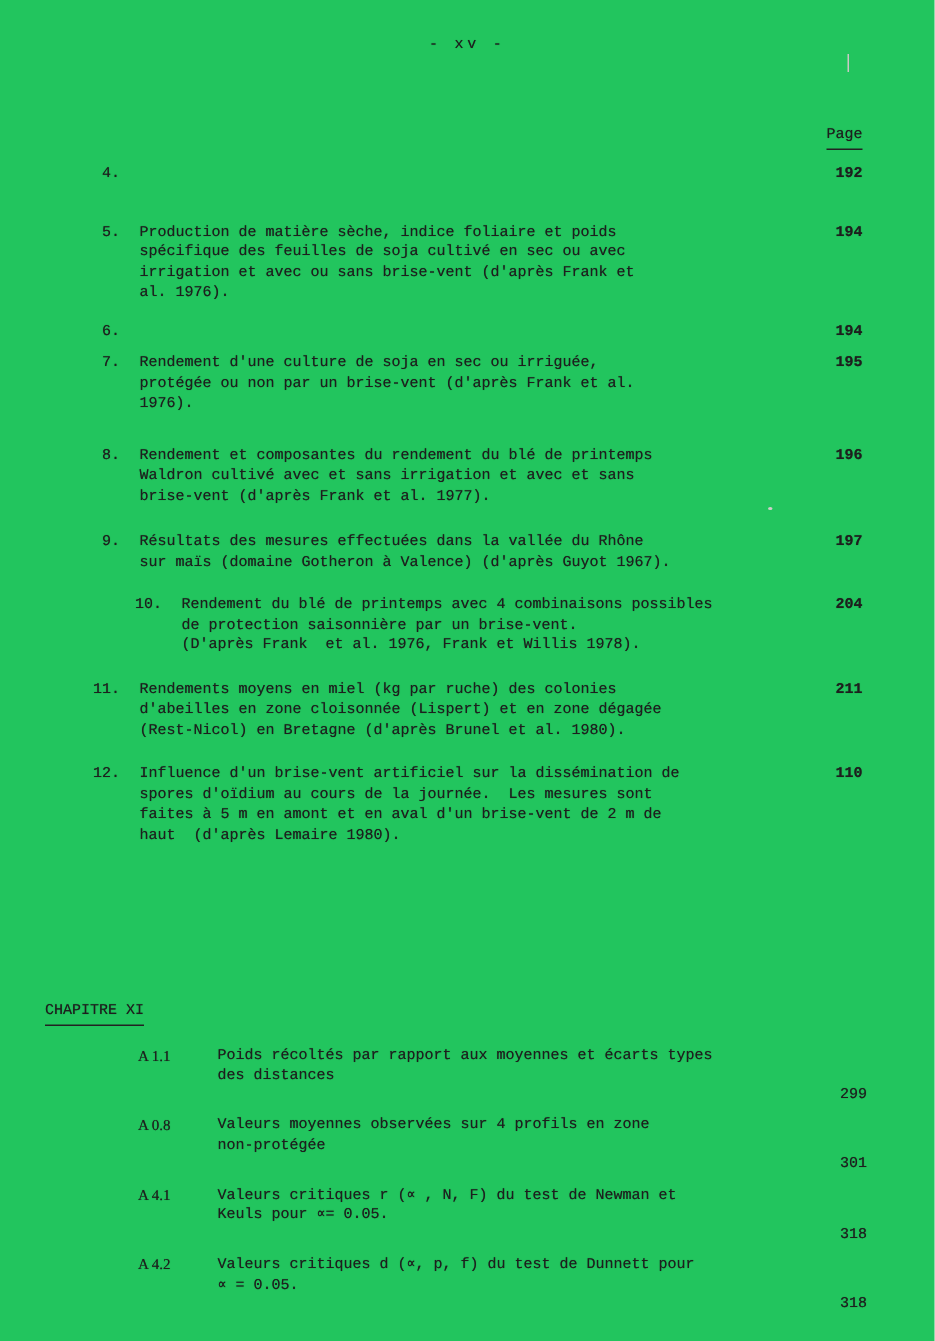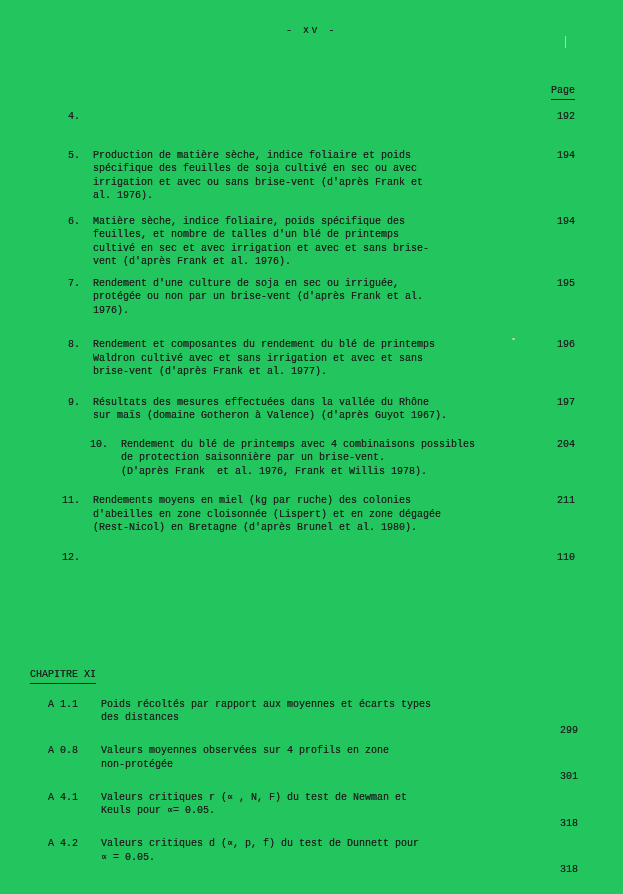"192" .fig-page { font-weight: none -> bold }
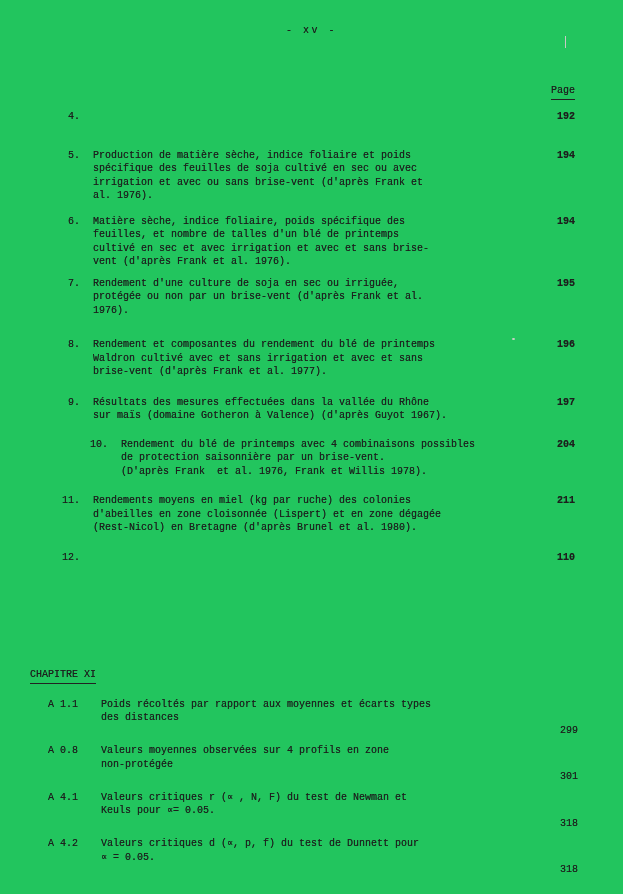"Matière sèche, indice foliaire, poids" span.fig-text { html: <span>Matière sèche, indice foliaire, poids spécifique des feuilles, et nombre de talles d'un blé de printemps cultivé en sec et avec irrigation et avec et sans brise- vent (d'après Frank et al. 1976).</span> -> none }
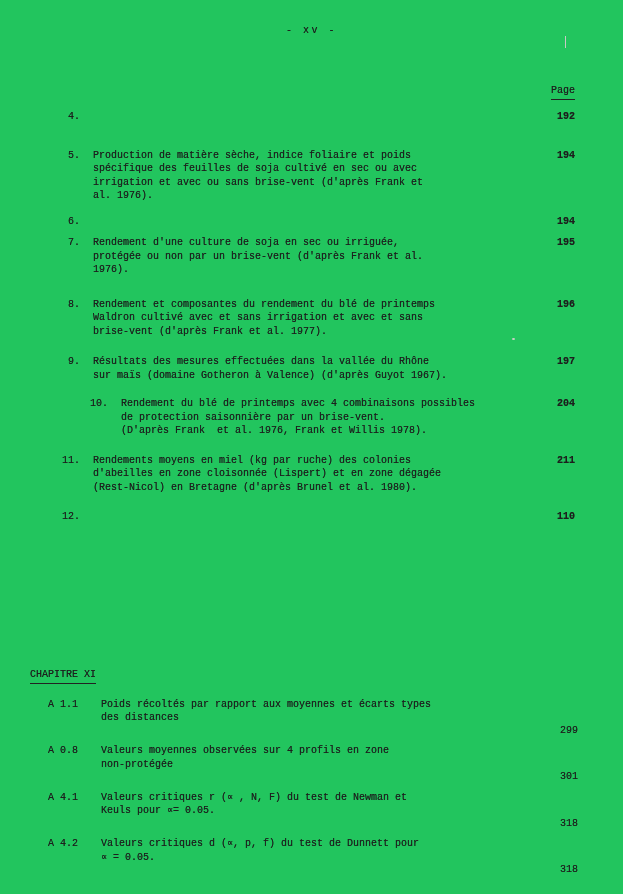"Influence d'un brise-vent artificiel sur" span.fig-text { html: none -> <span>Influence d'un brise-vent artificiel sur la dissémination de spores d'oïdium au cours de la journée. Les mesures sont faites à 5 m en amont et en aval d'un brise-vent de 2 m de haut (d'après Lemaire 1980).</span> }
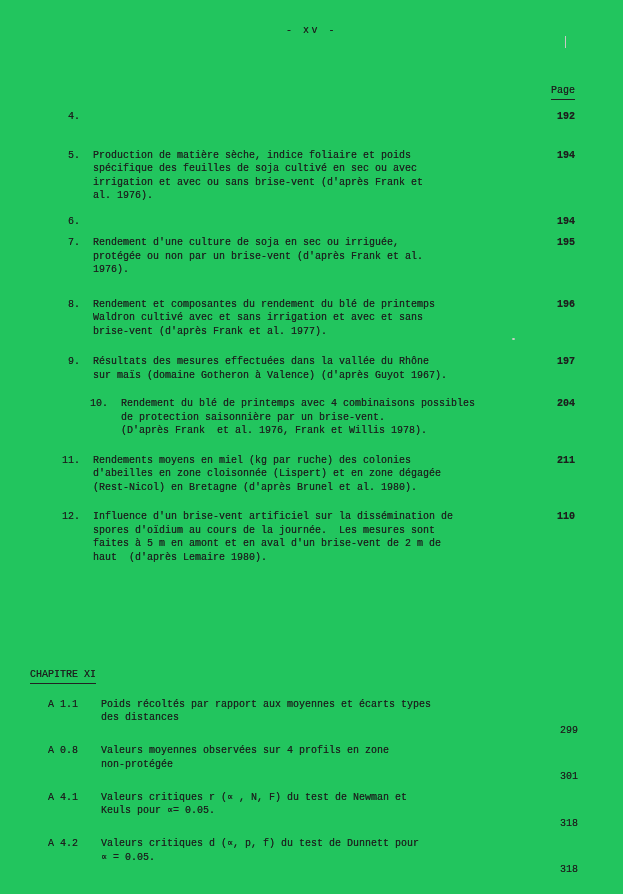"A 1.1" .annex-num { font-family: none -> Liberation Serif, serif; margin-left: 48px -> 92px }
